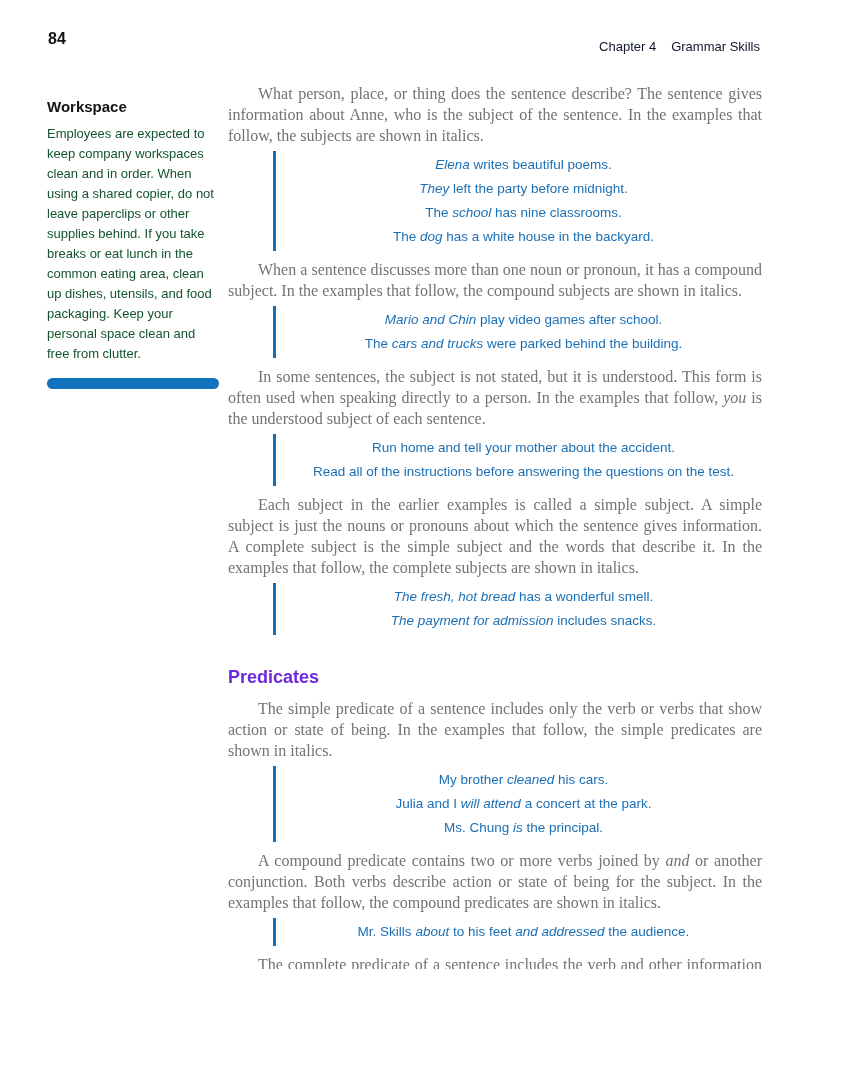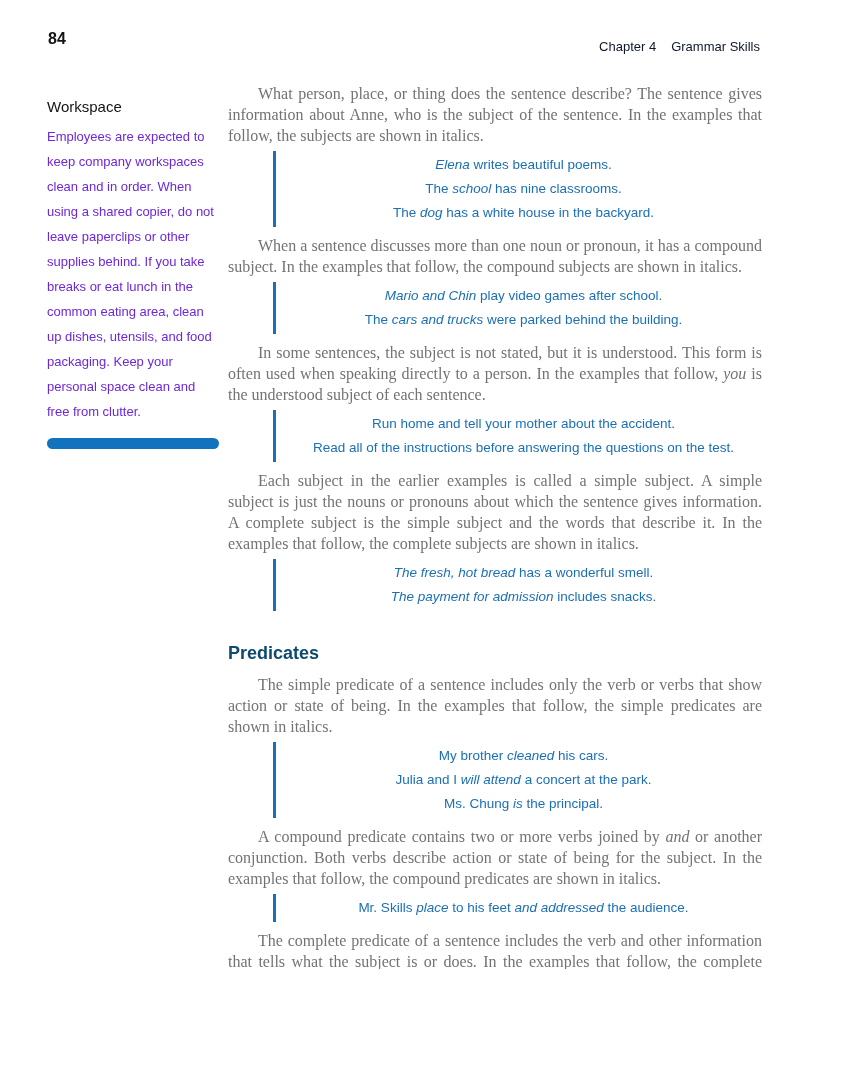"Workspace" .workspace-title { font-weight: normal -> bold }
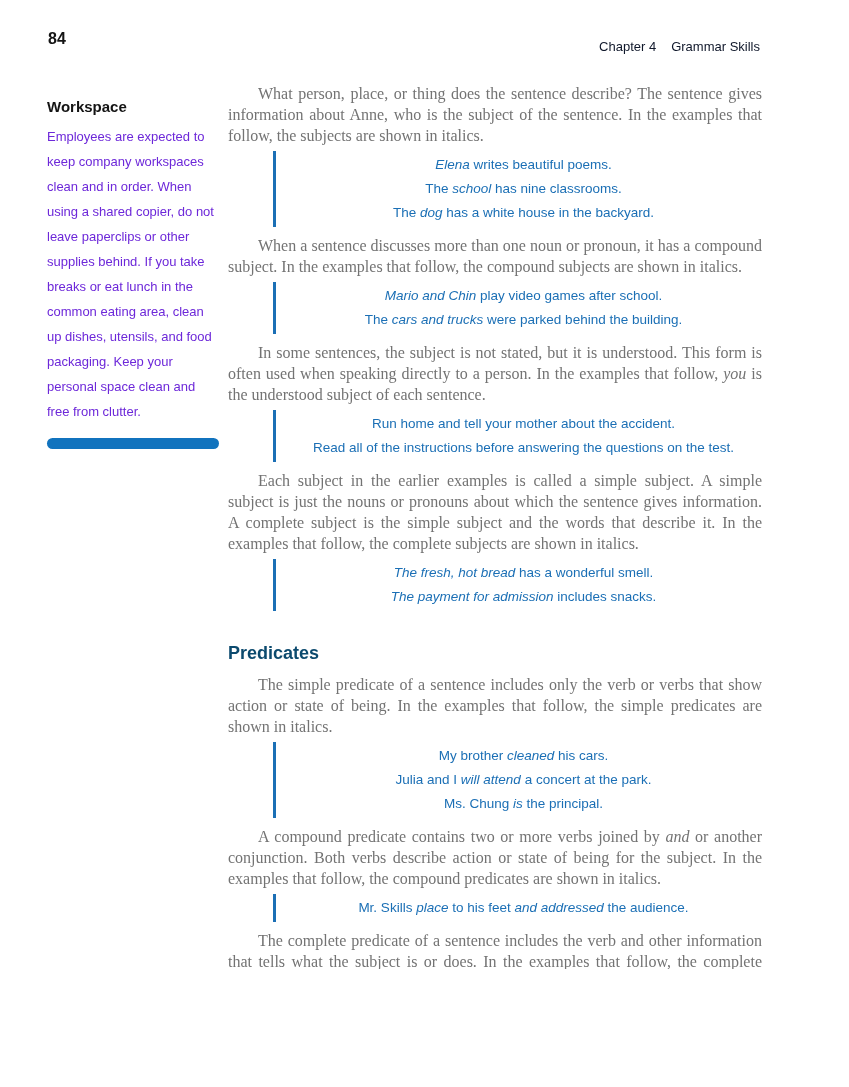"Employees are expected to keep" .workspace-body { color: #6d28d9 -> #14532d; line-height: 25px -> 20px }
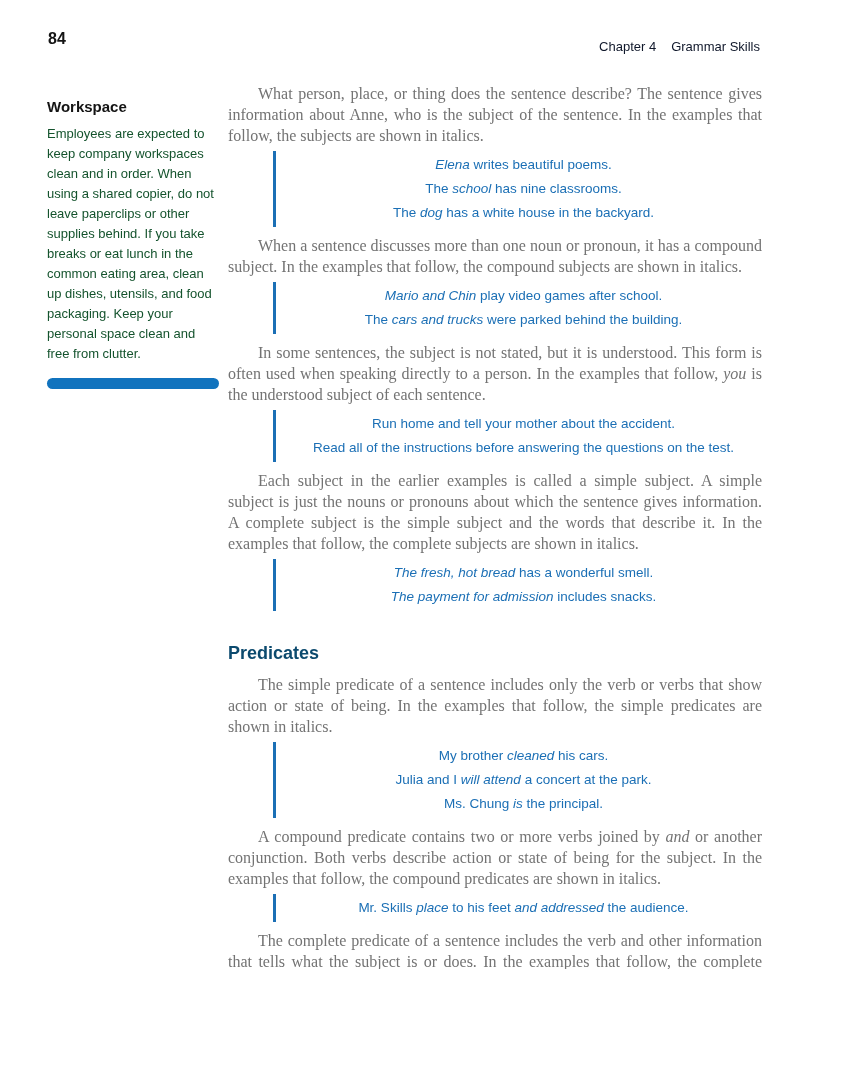"They left the party before" div.example-line { html: none -> <div><i>They</i><span> left the party before midnight.</span></div> }
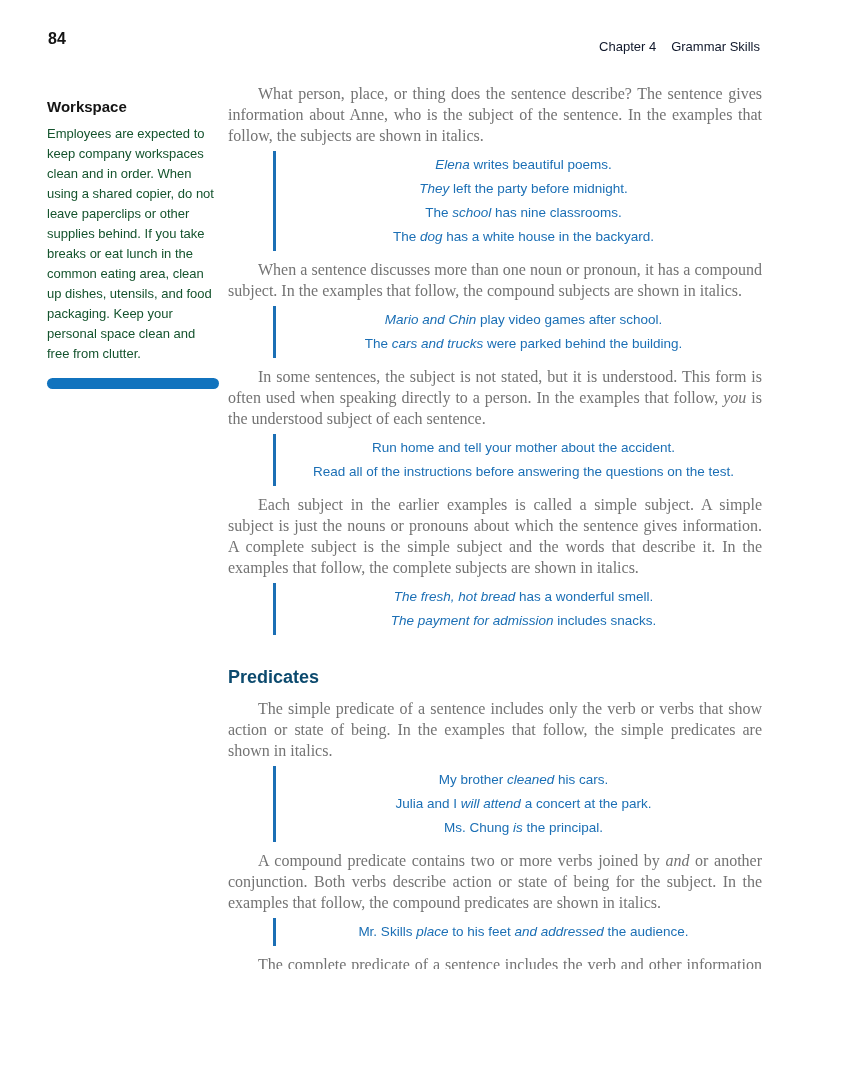"Predicates" .section-heading { color: #0c4a6e -> #6d28d9 }
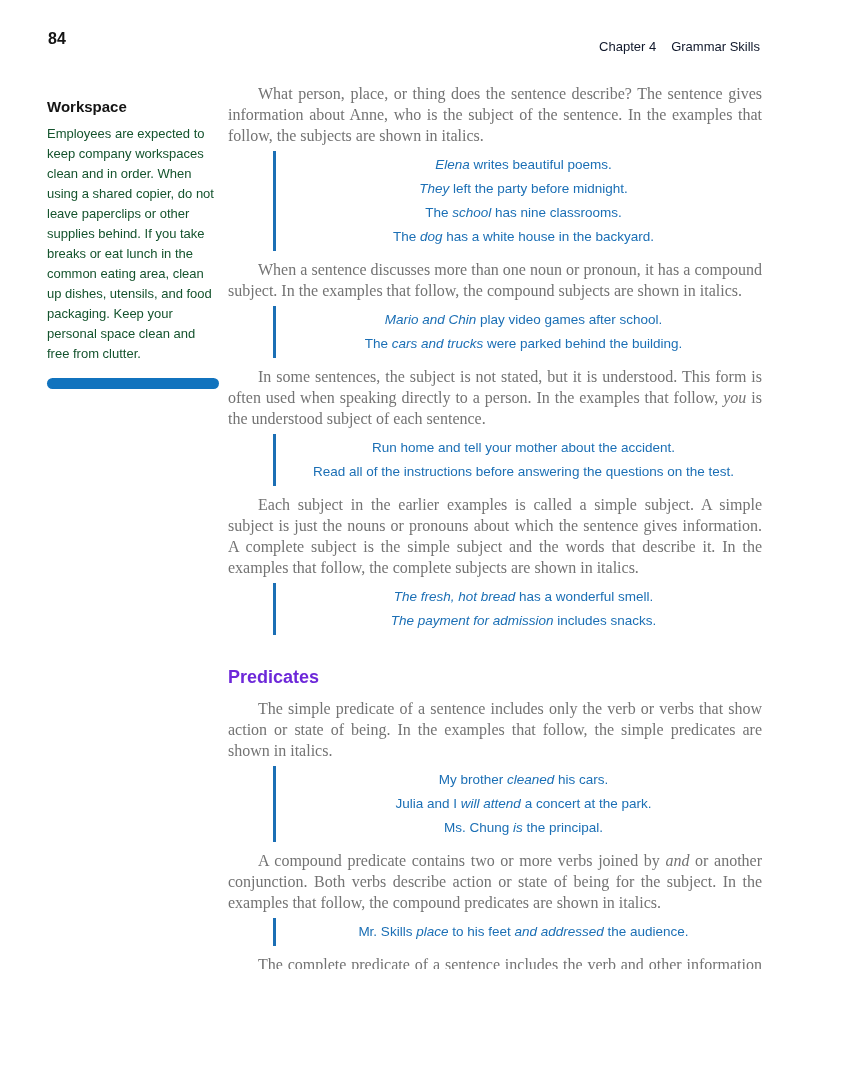"place" i { text: place -> about }
